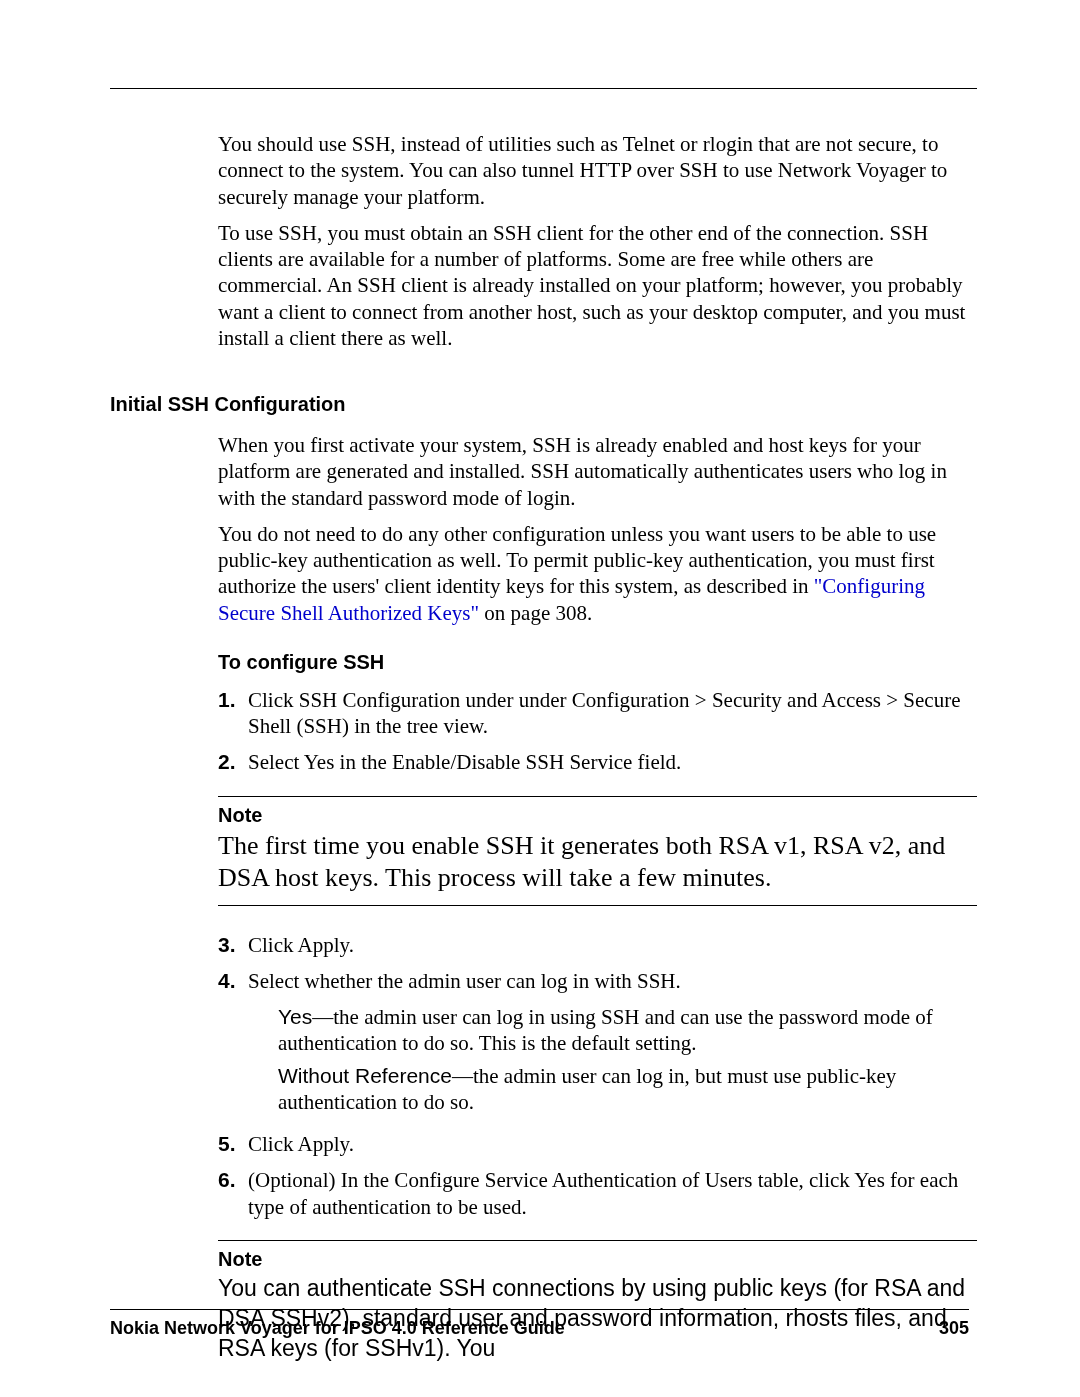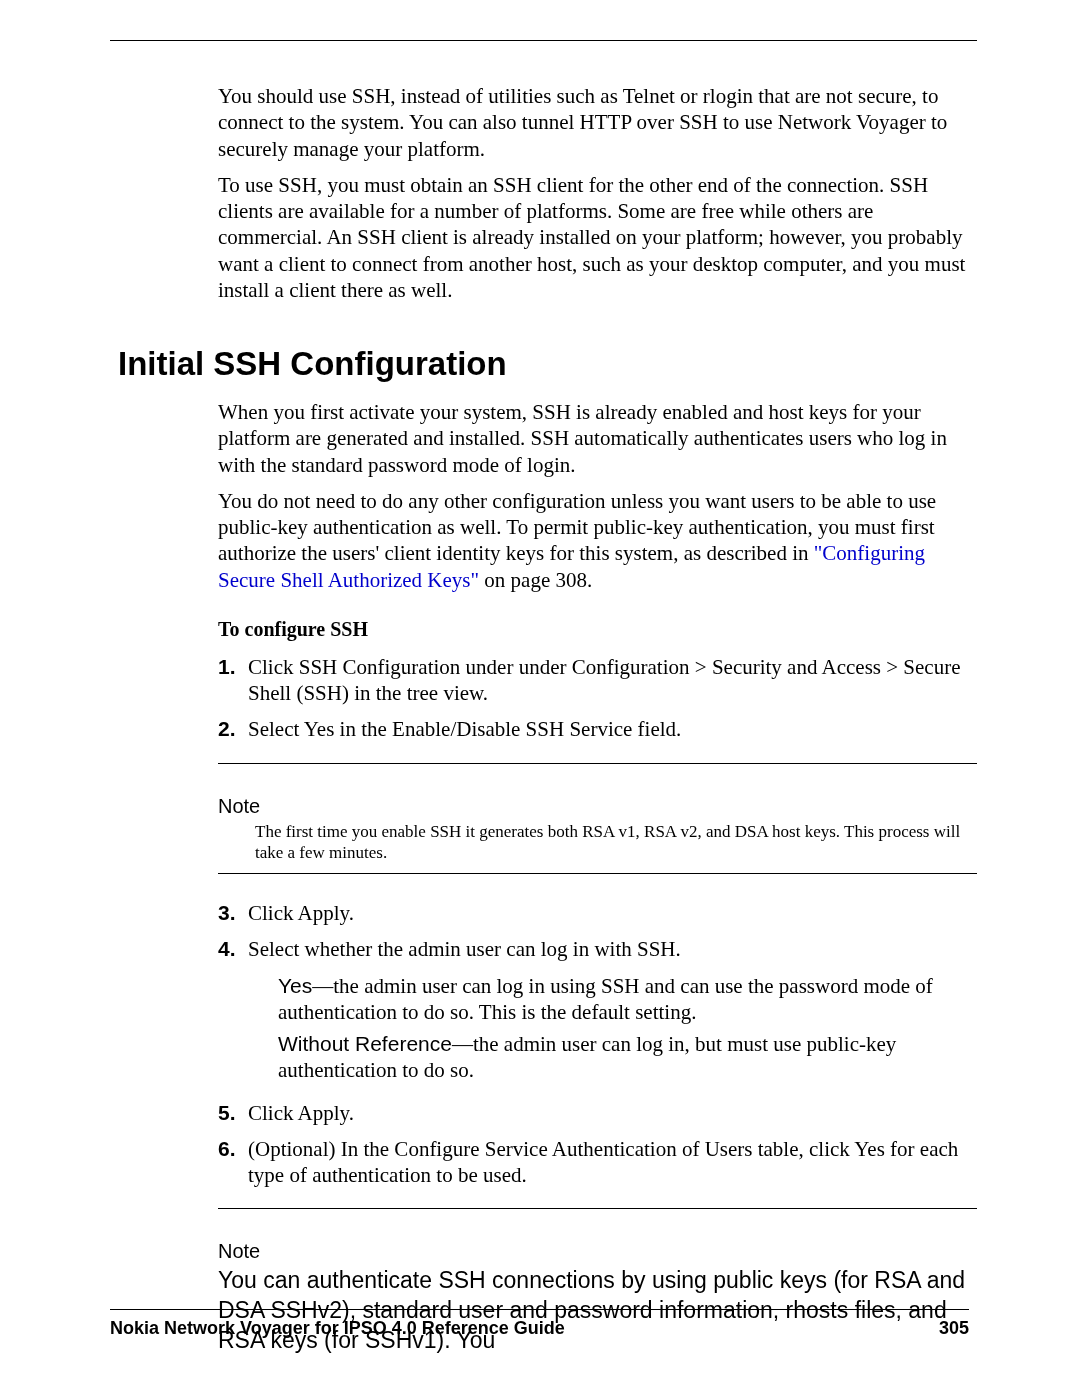"You should use SSH, instead" .page { padding: 40px 103px 0 110px -> 88px 103px 0 110px }
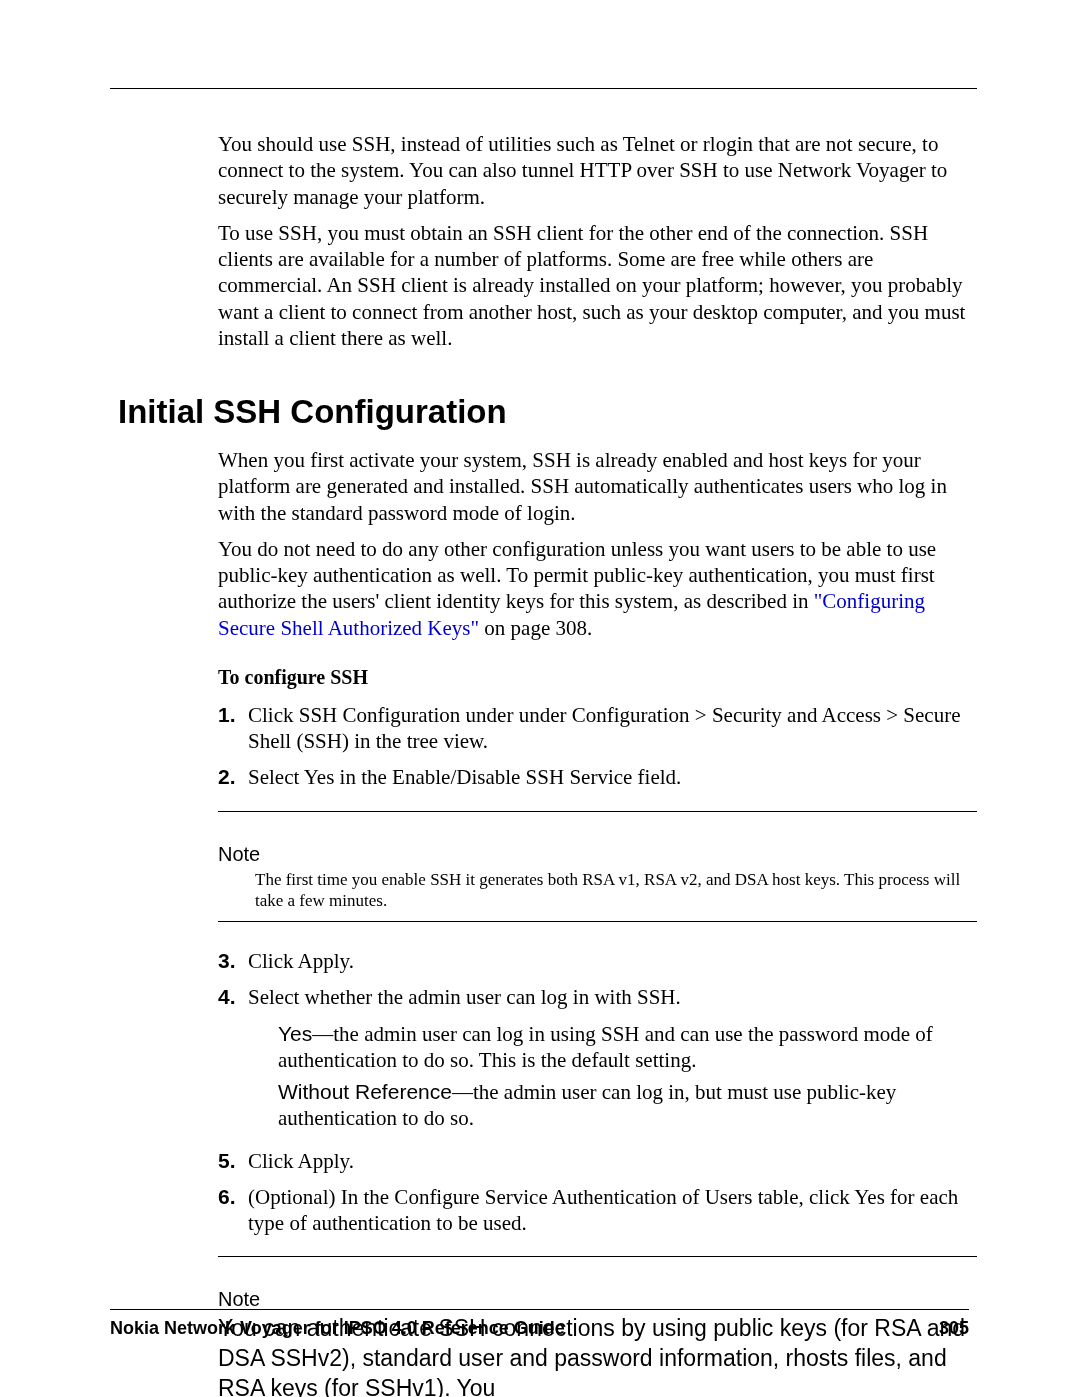"Initial SSH Configuration" h2.section-heading { font-size: 33px -> 20px; margin: 42px 0 16px 8px -> 42px 0 16px 0 }
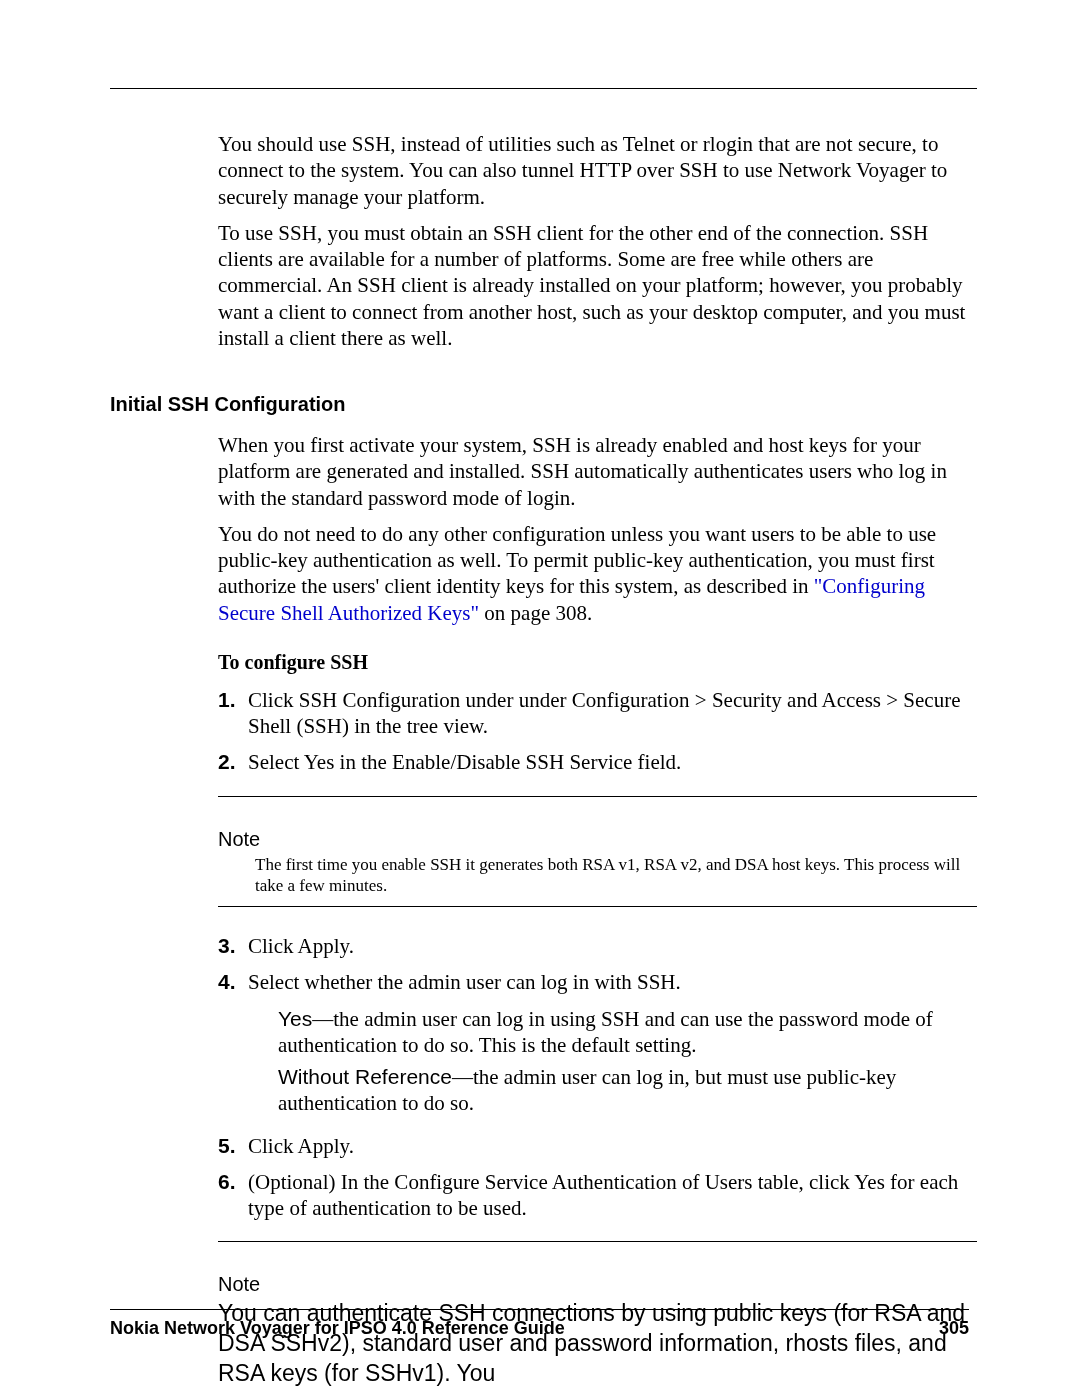"To configure SSH" .sub-h { font-family: Liberation Serif, serif -> Liberation Sans, sans-serif }
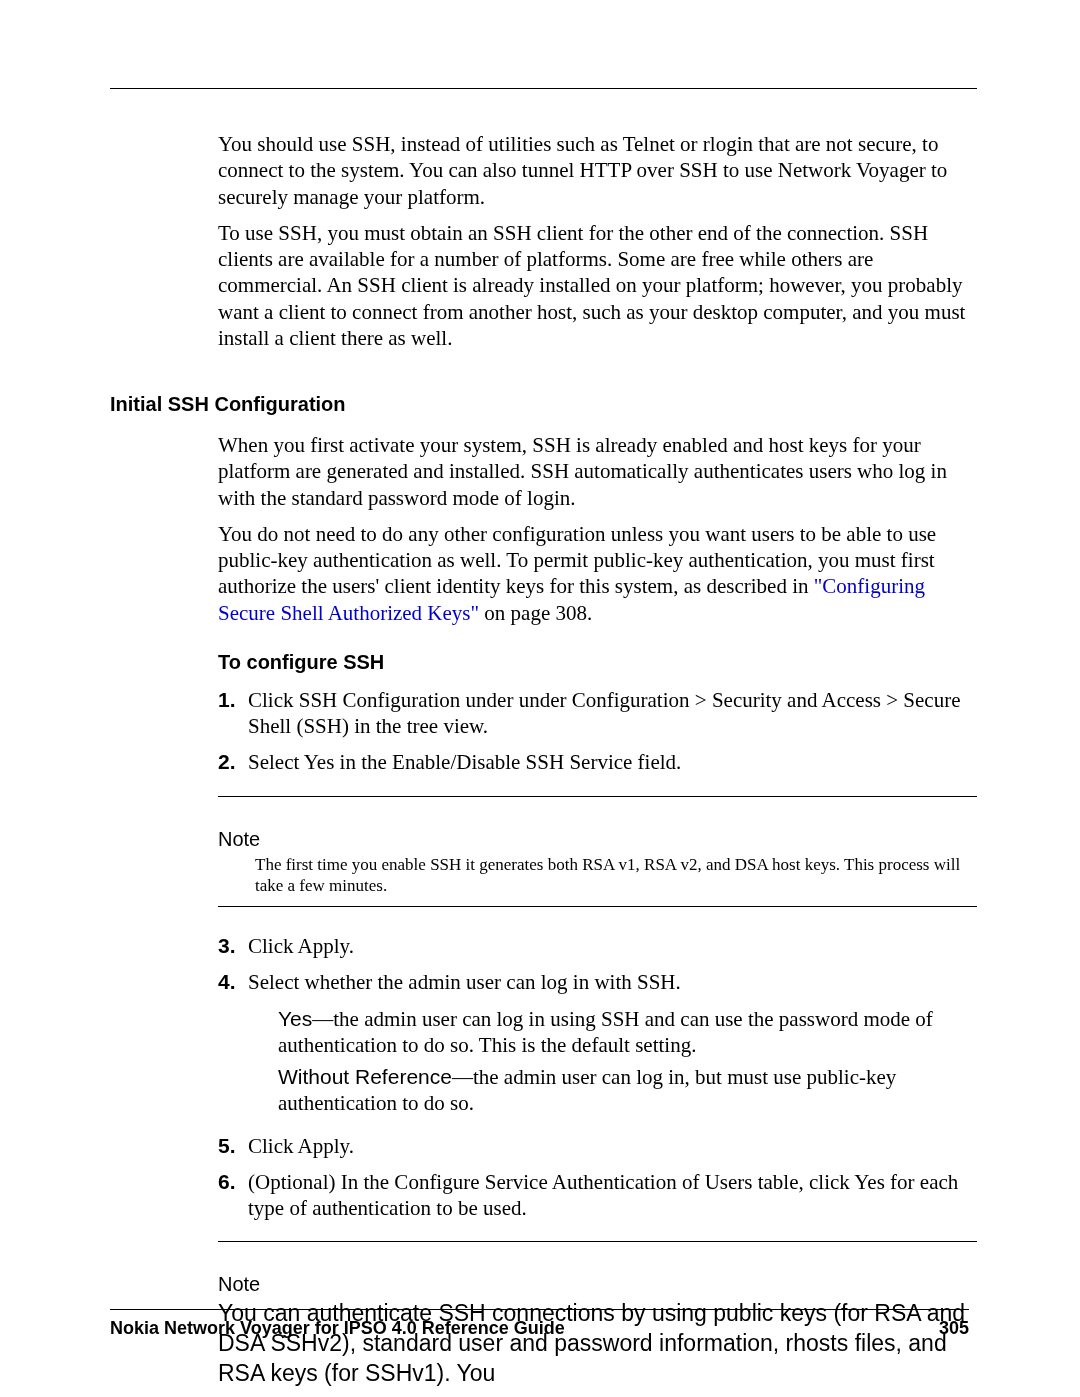"Note" .note-label { font-weight: normal -> bold; margin-top: 24px -> none }
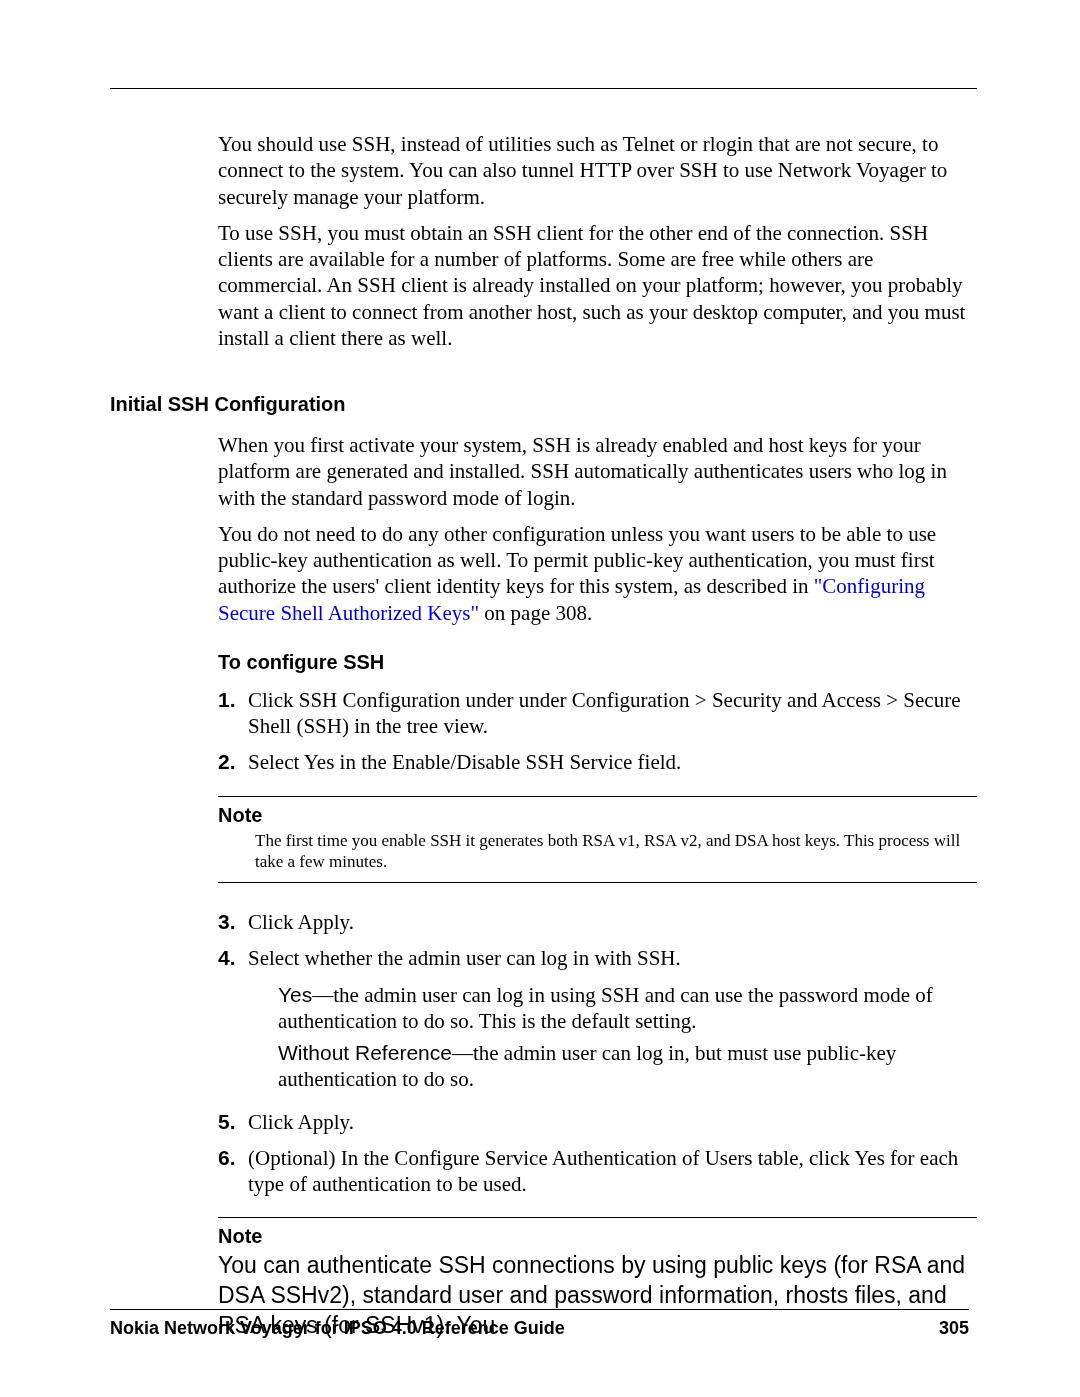"The first time you enable" .note-text { font-size: 17px -> 26px; margin-left: 37px -> none }
